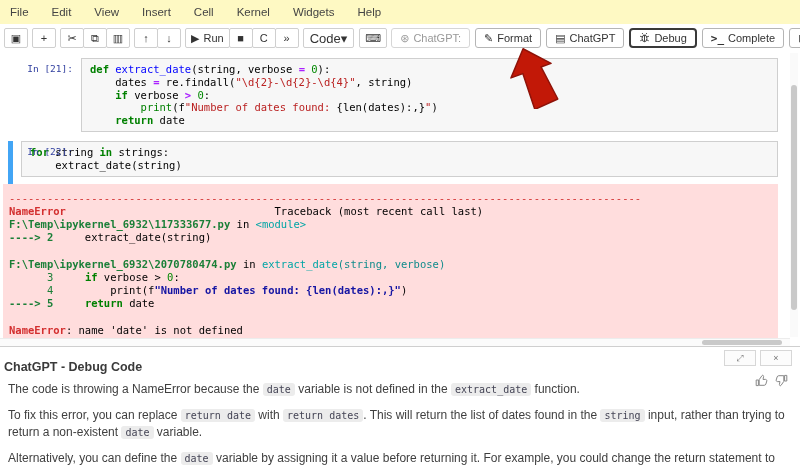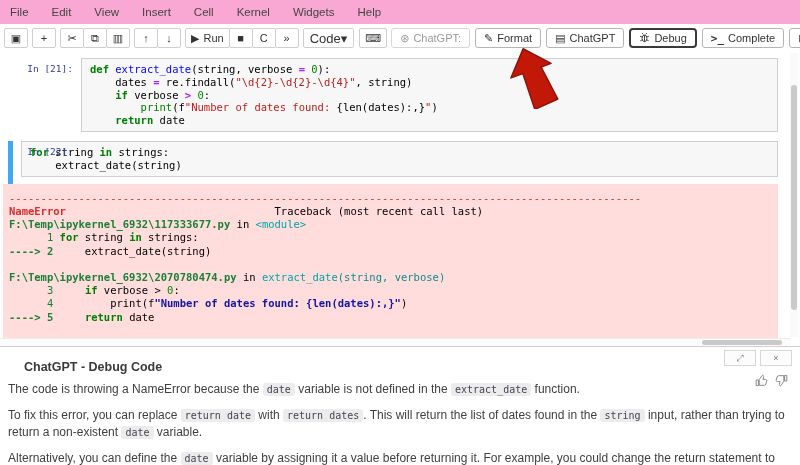"File" .menubar { background: #f9a8d4 -> #fef9c3 }
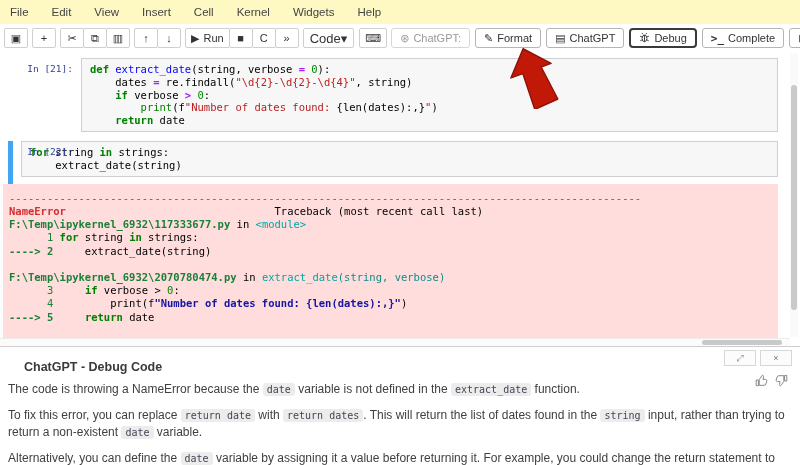"1 for string in strings:" div.cline { html: <div><span> 1 </span><span>for</span><span> string </span><span>in</span><span> strings:</span></div> -> none }
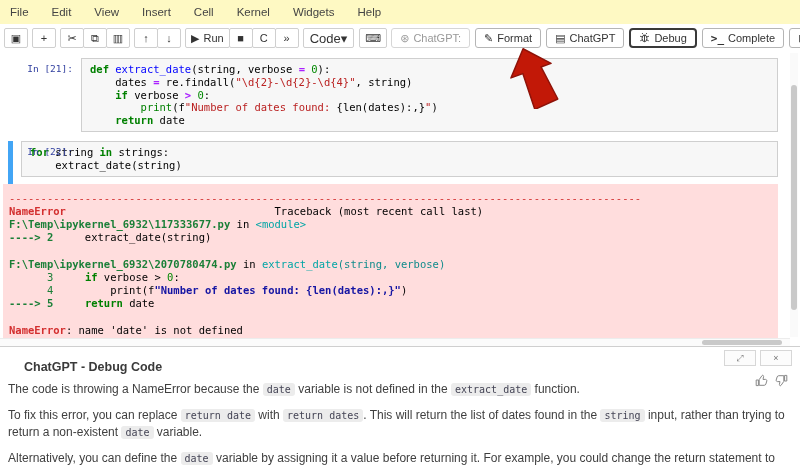"ChatGPT - Debug Code" .panel-title { left: 24px -> 4px }
